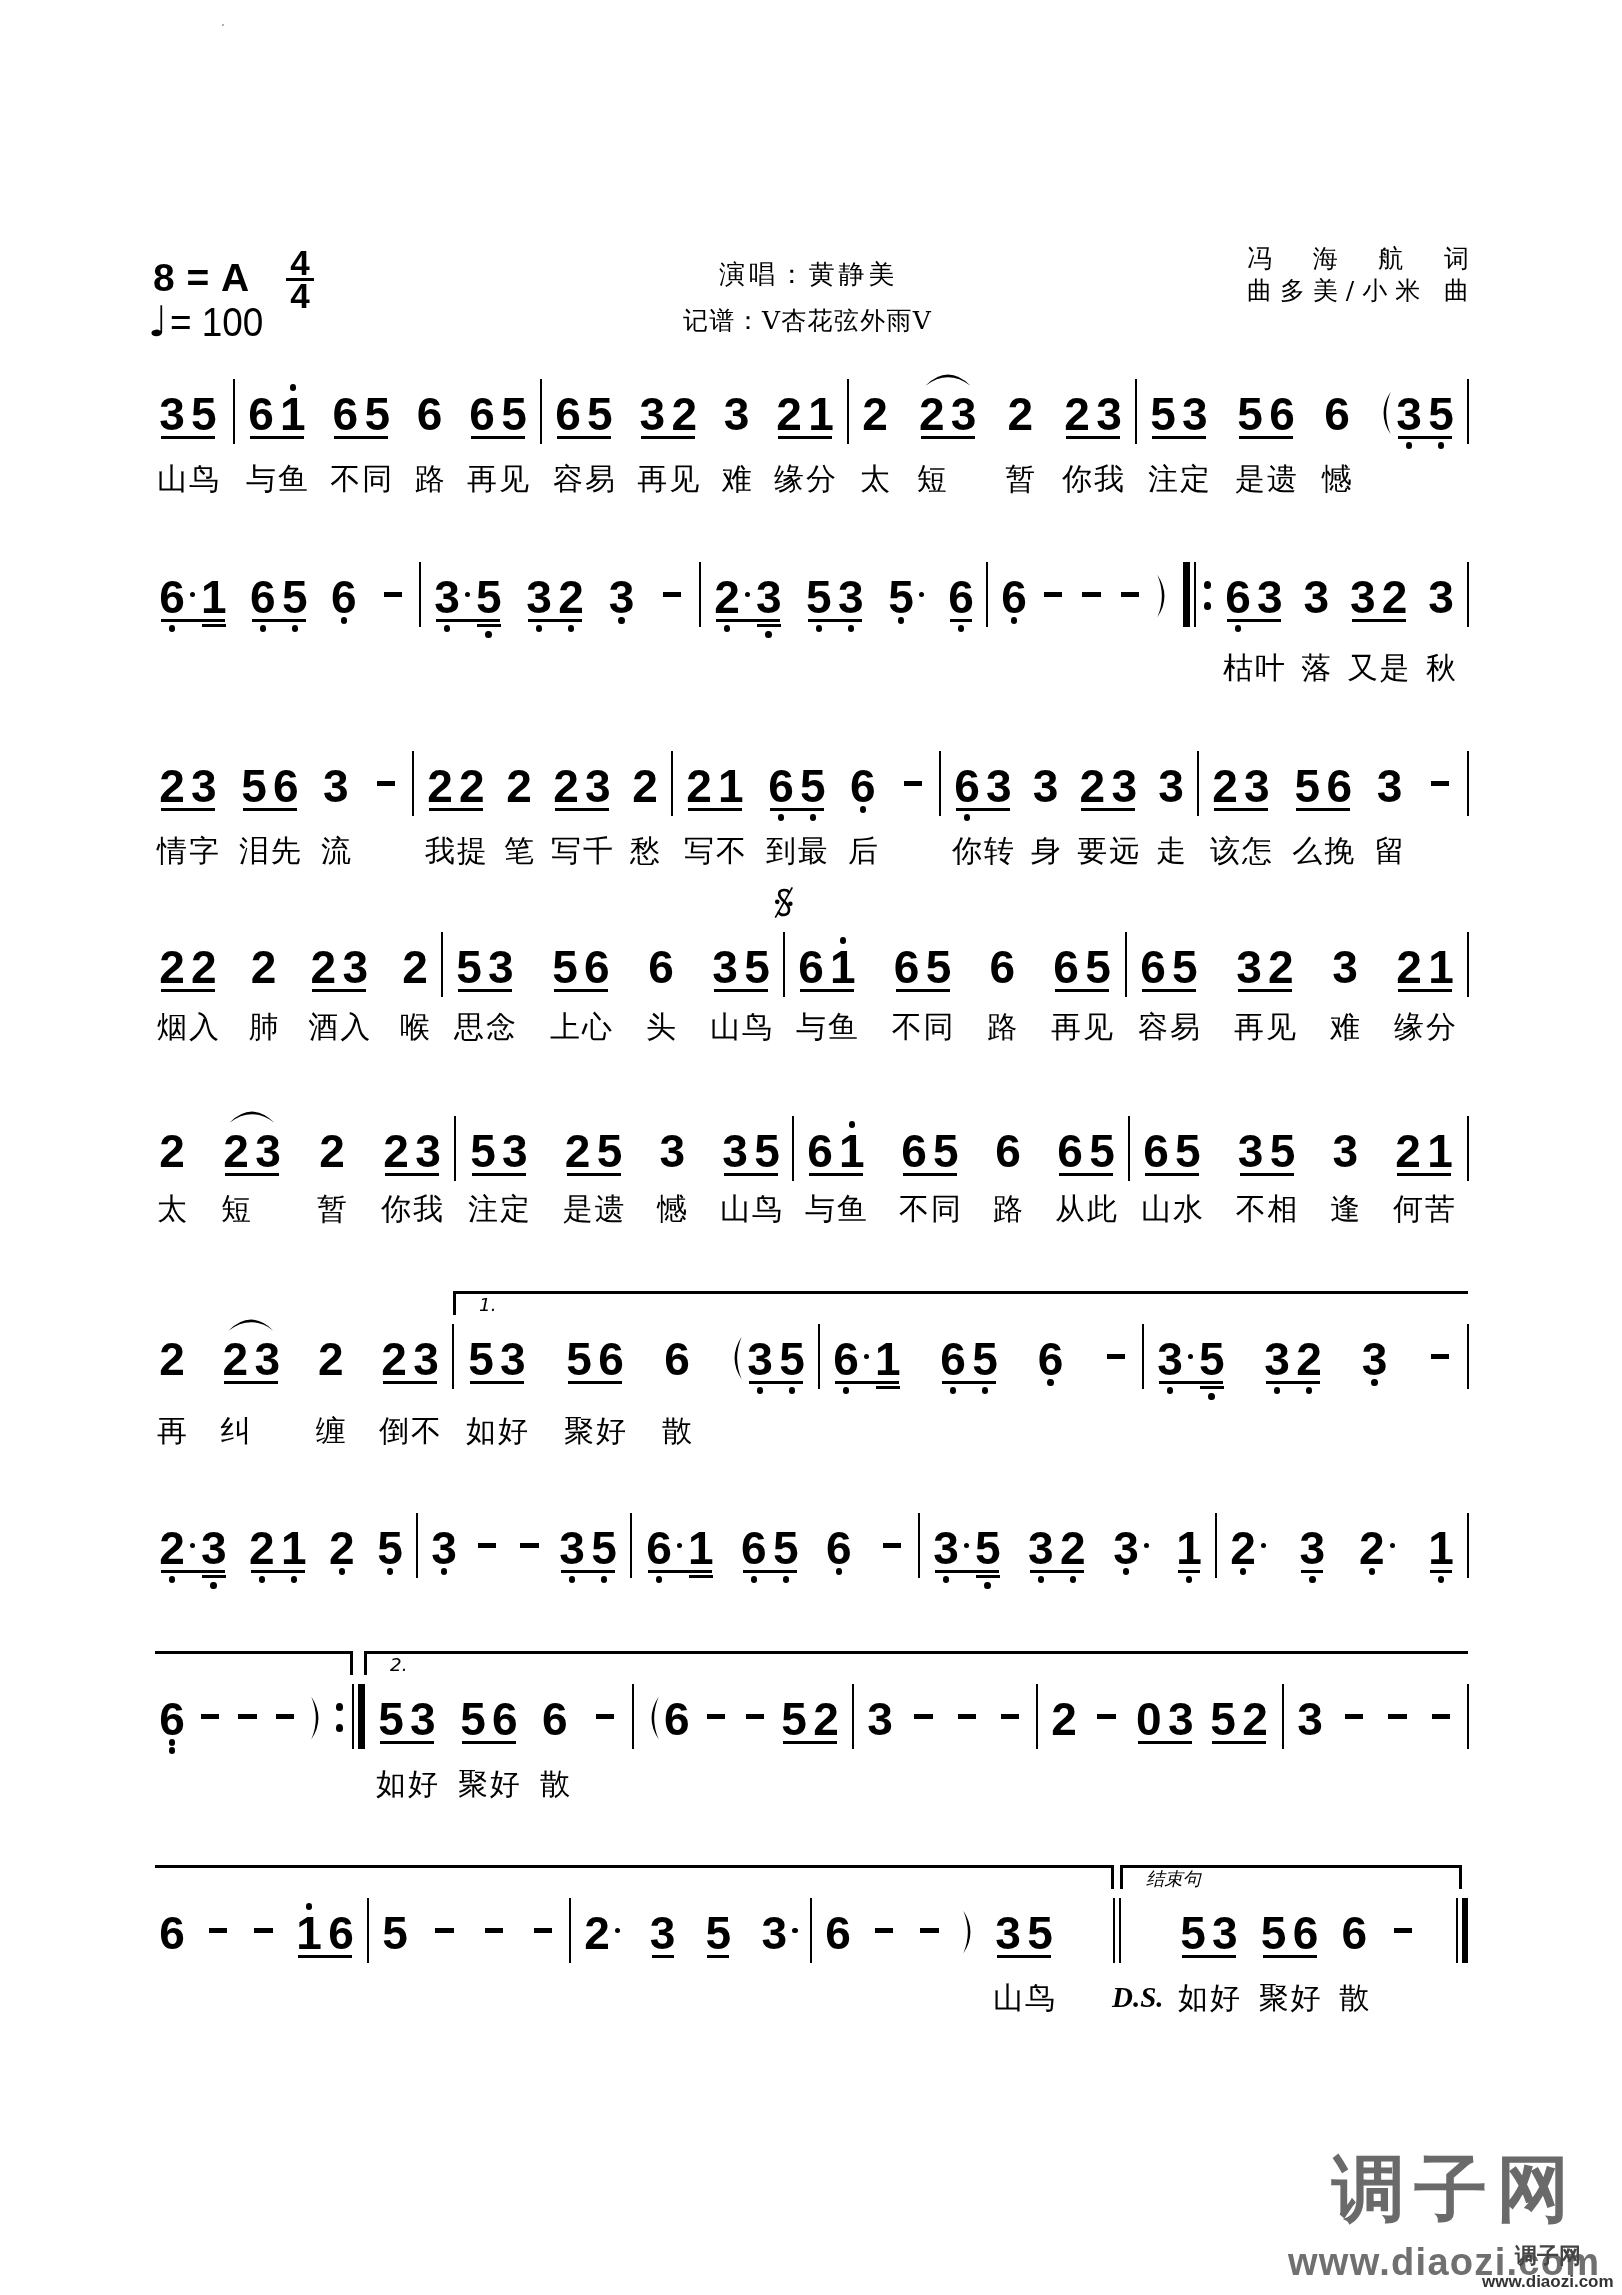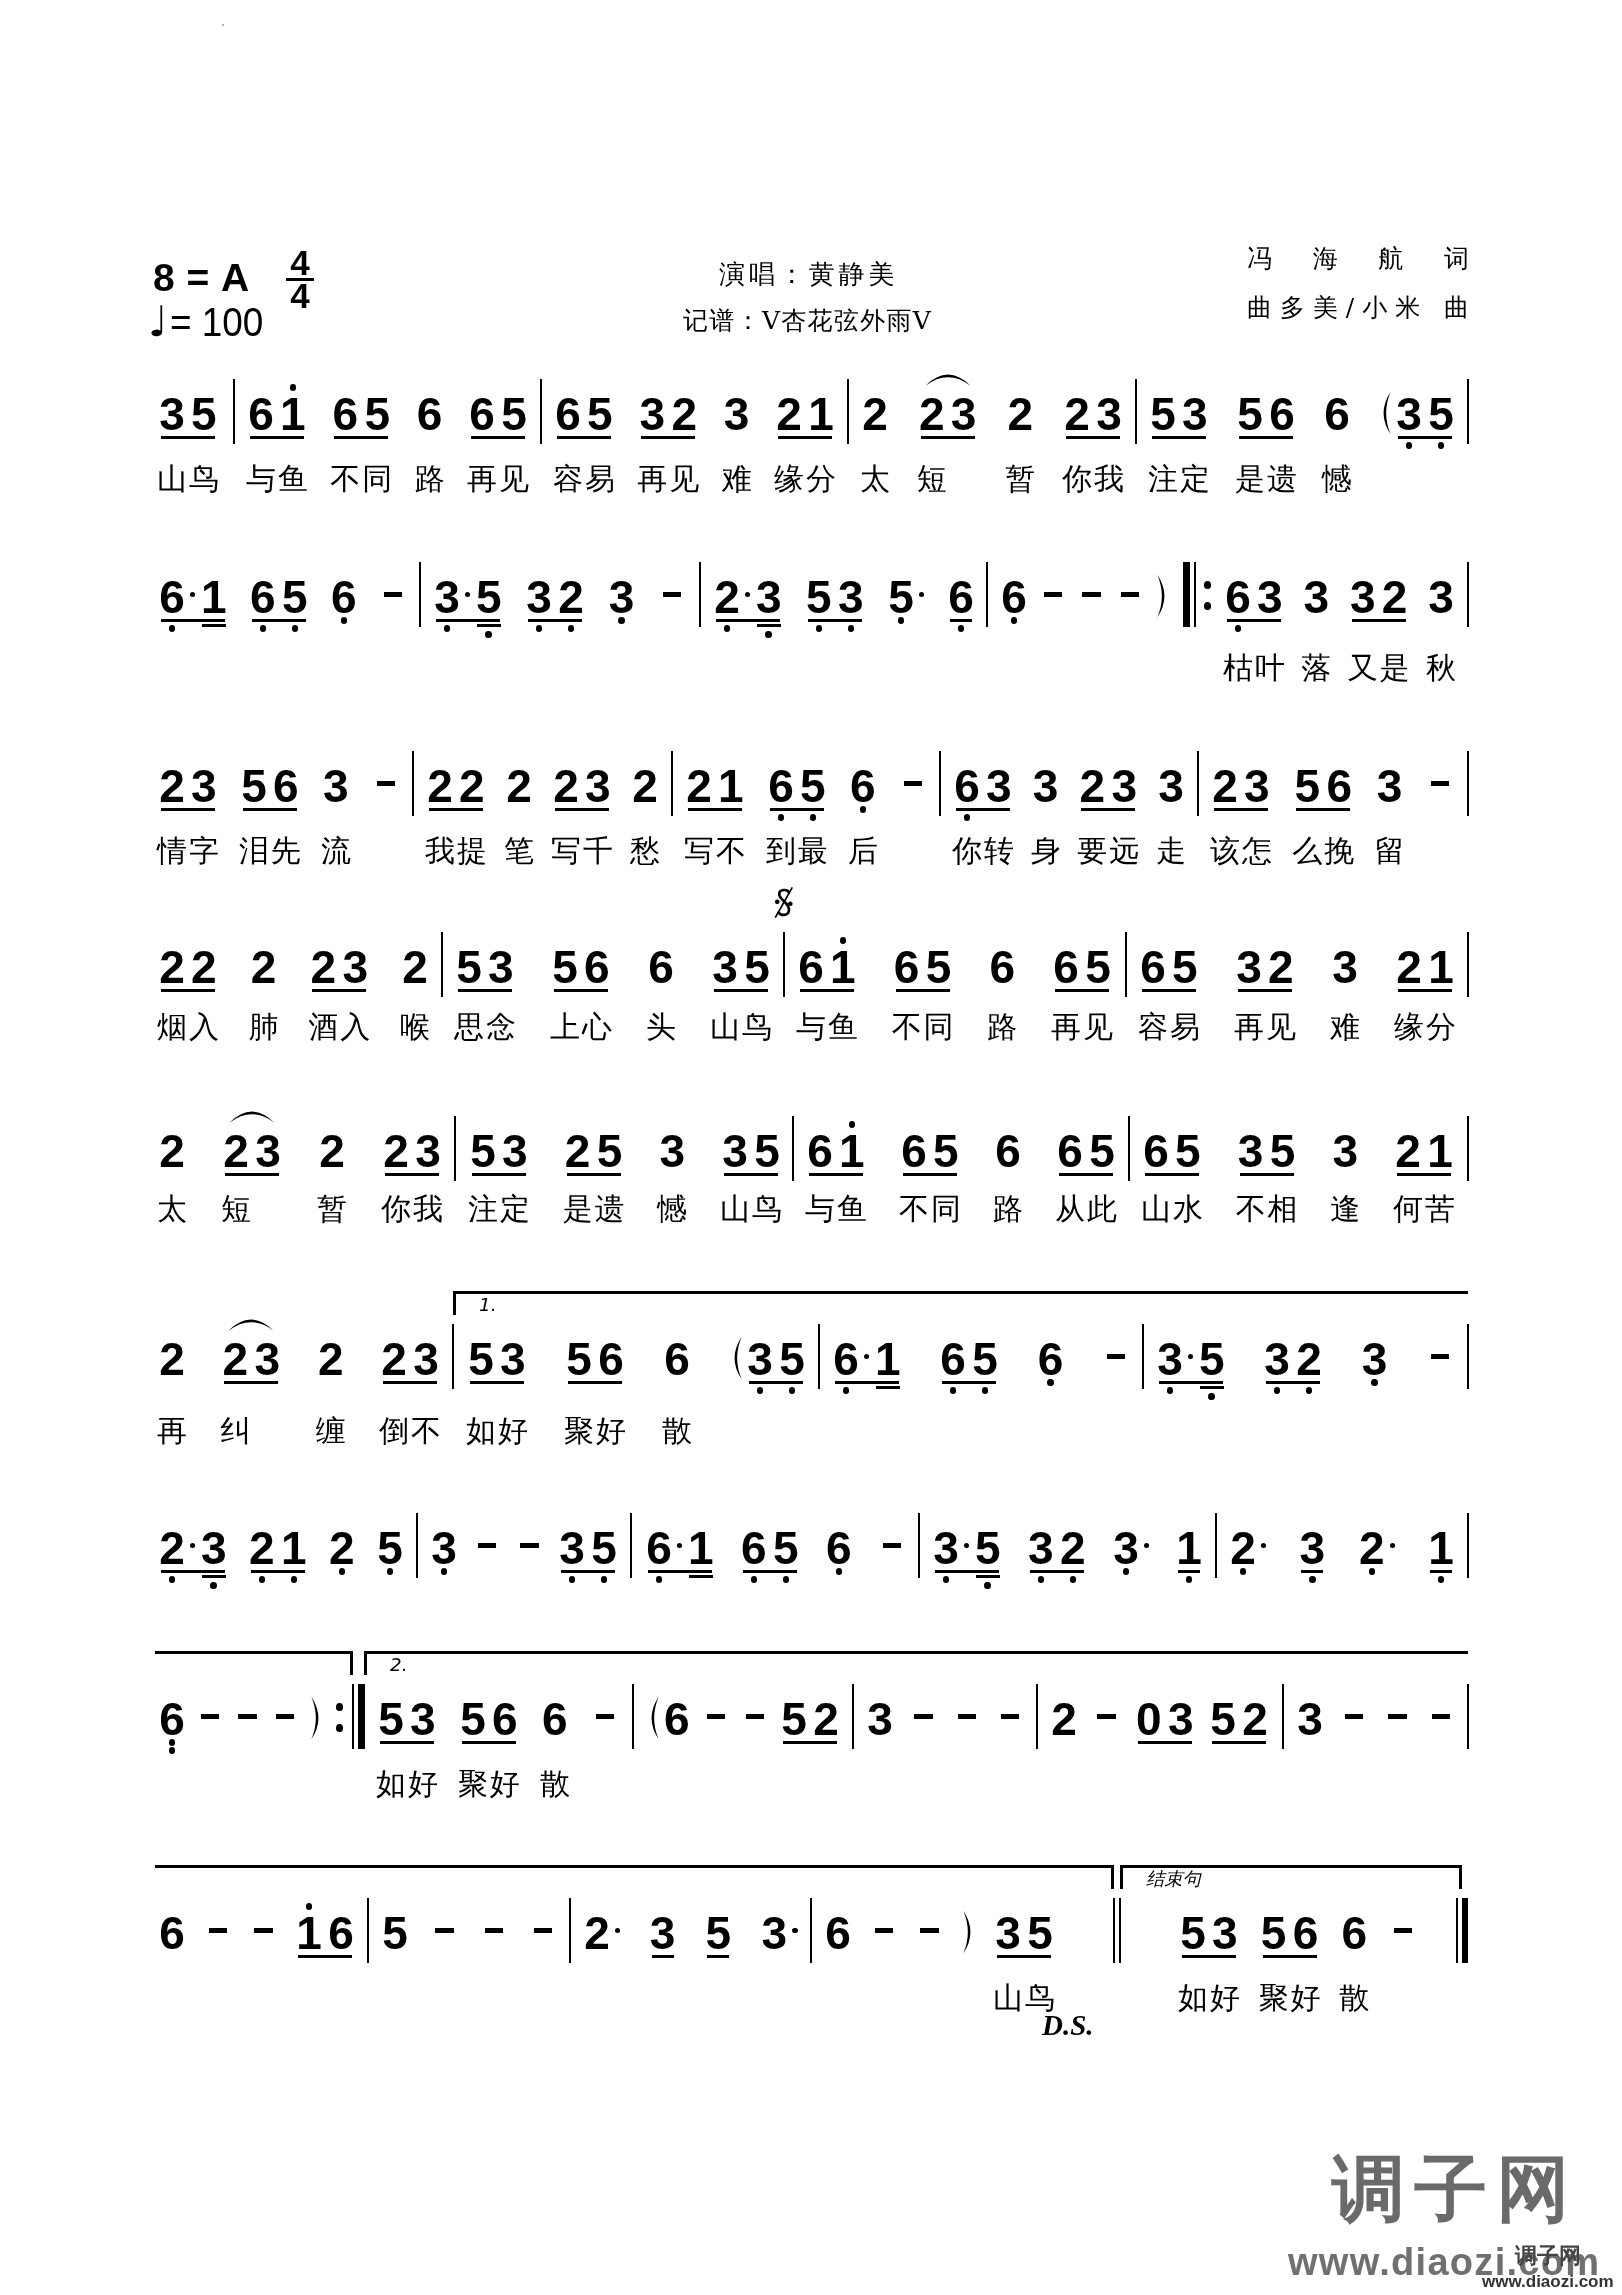"曲多美/小米 曲" .composer { top: 294px -> 277px }
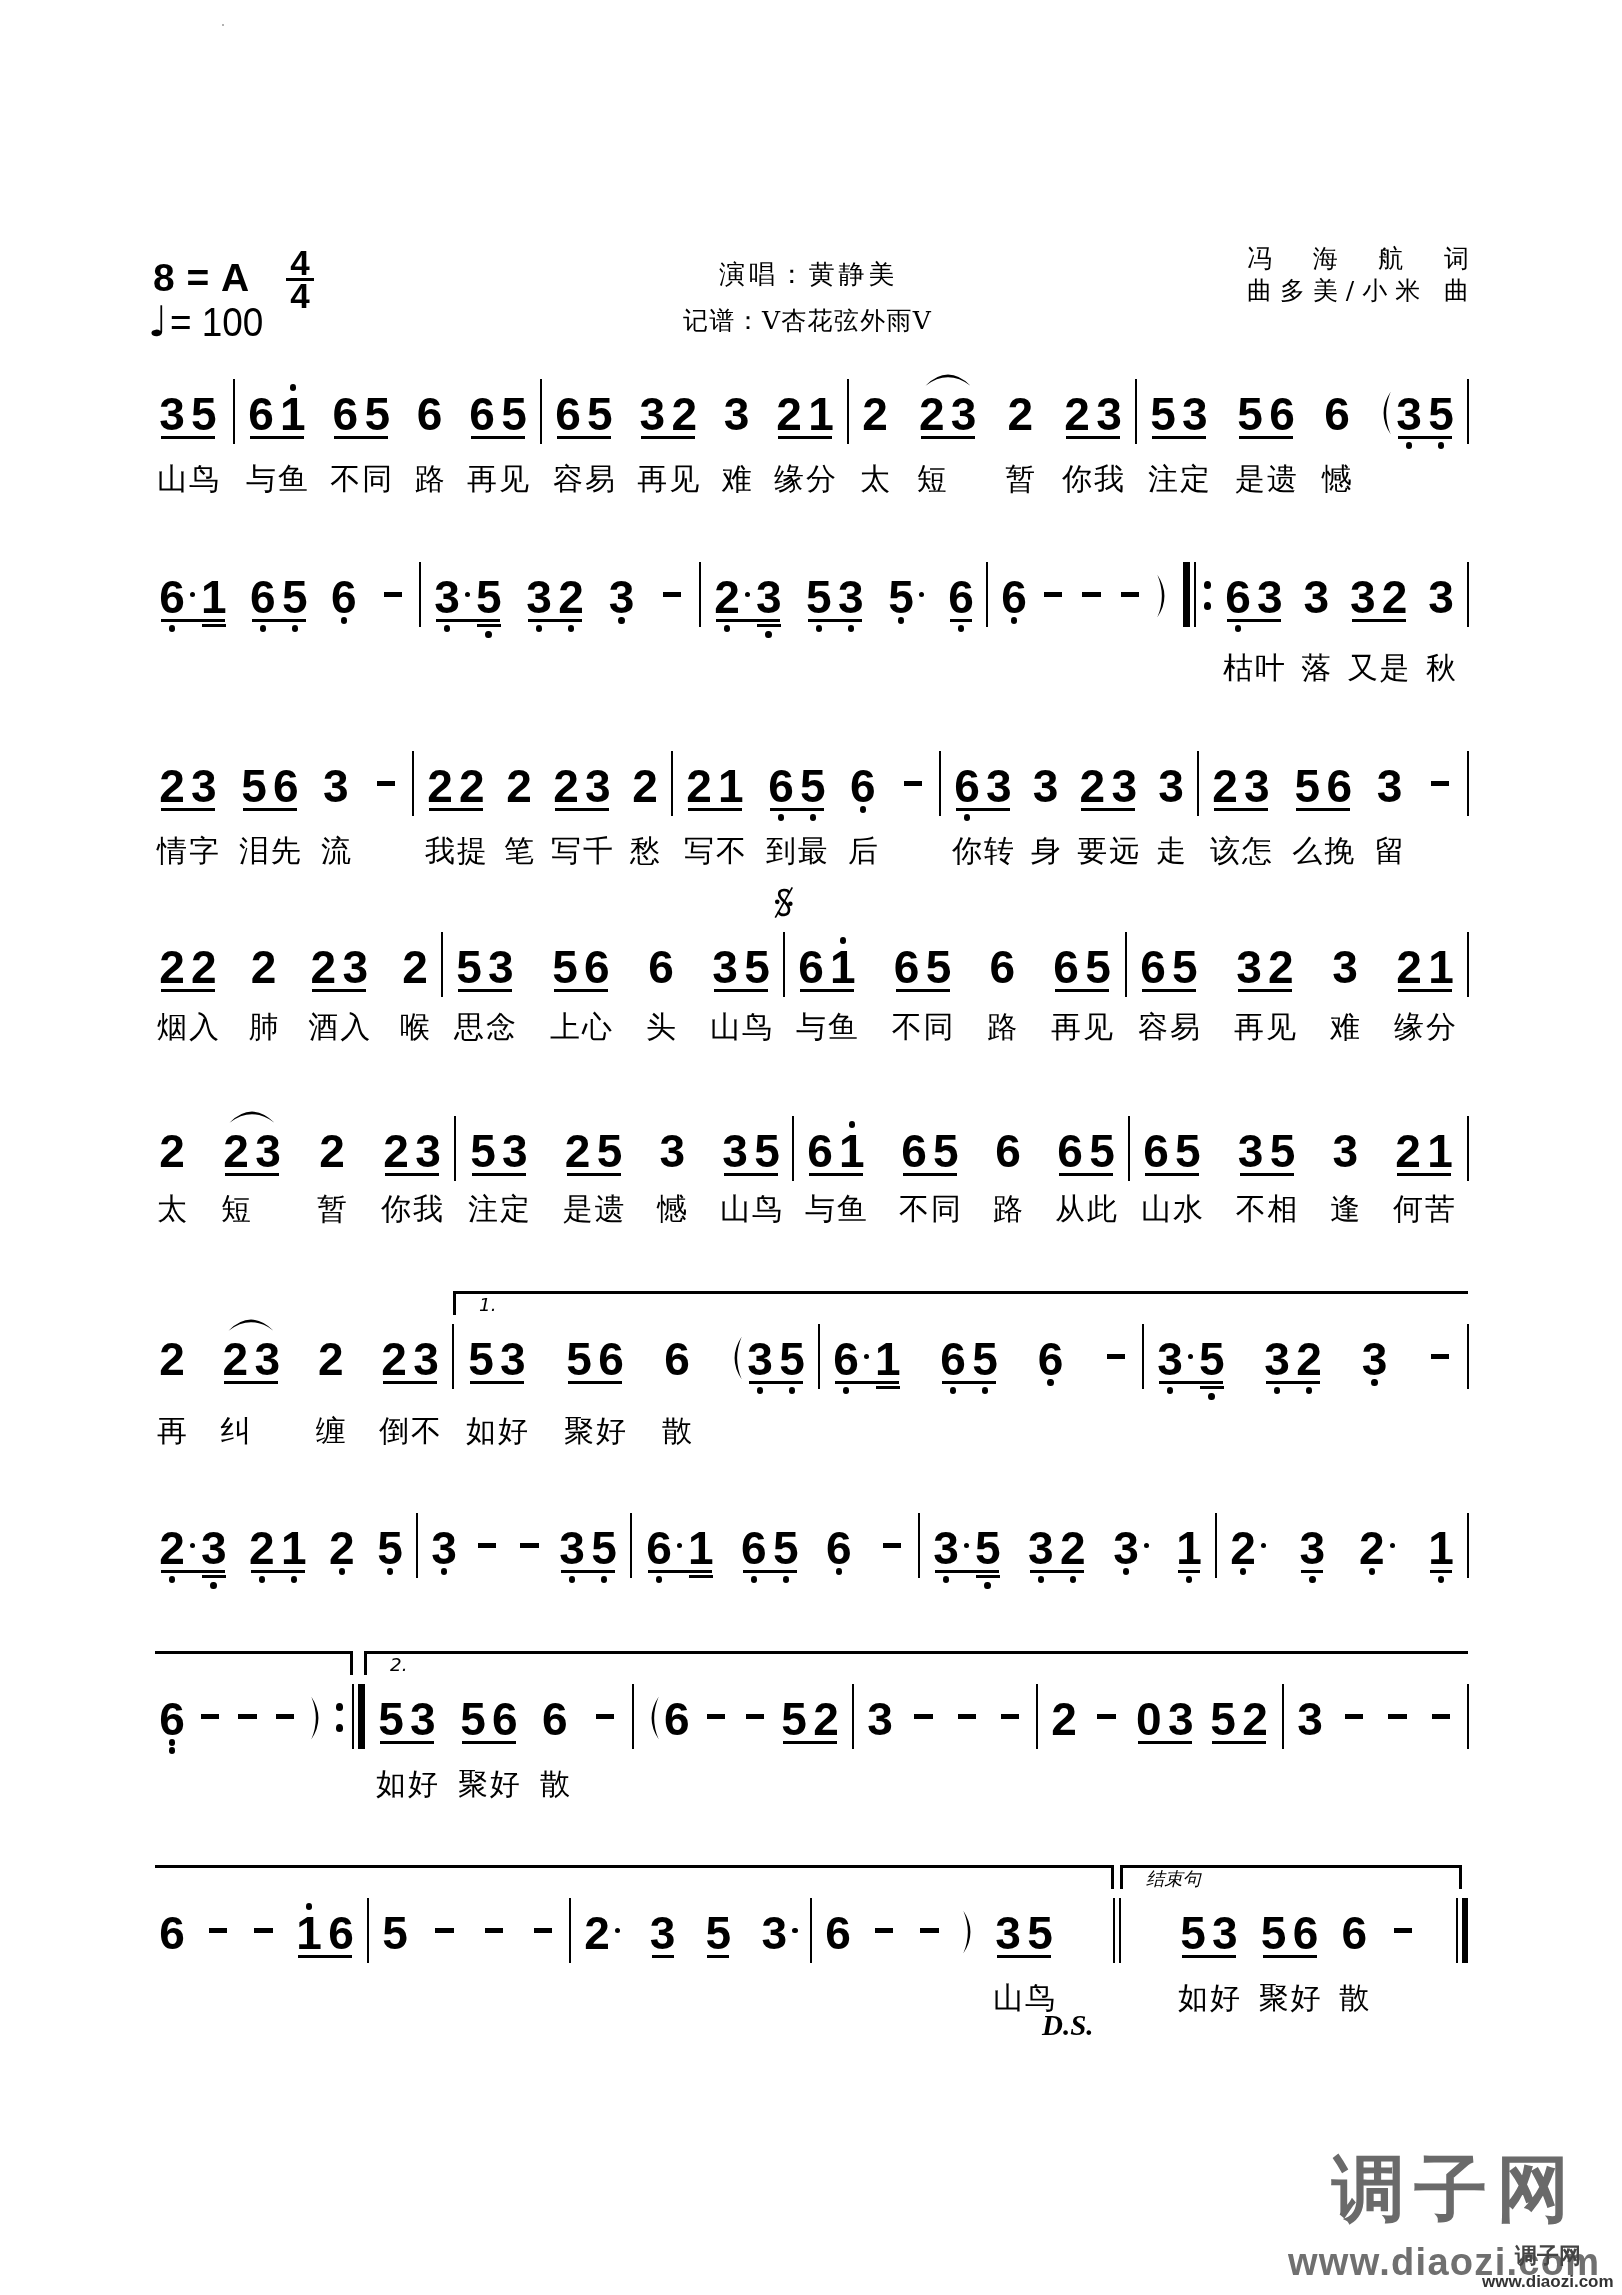"D.S." span.ds { left: 1042px -> 1112px; margin-top: 28px -> none }
